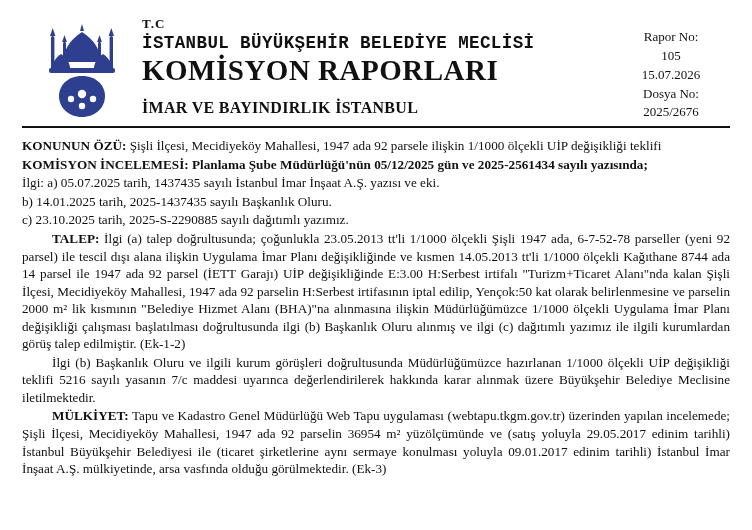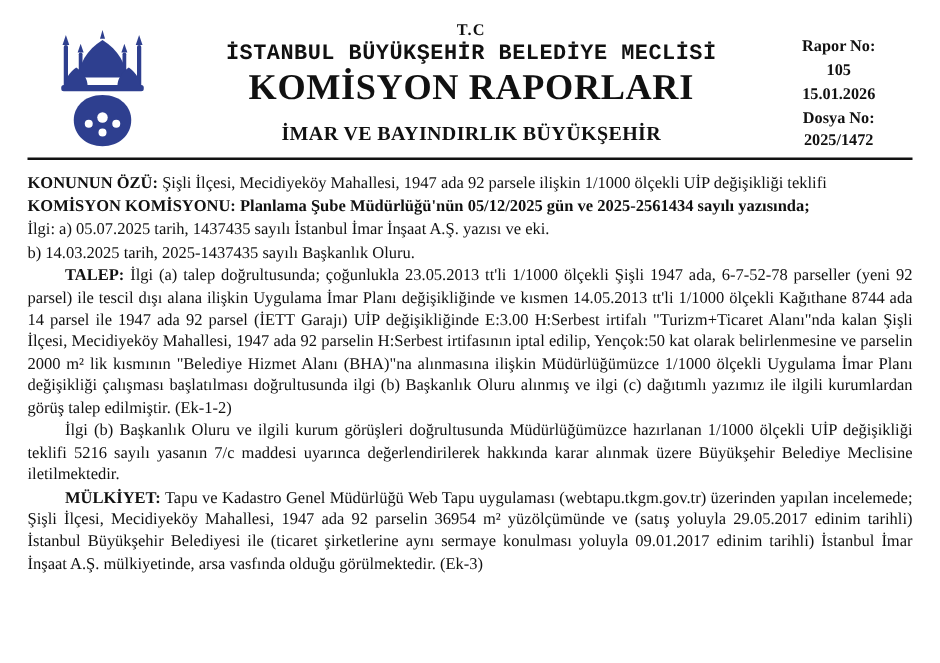"T.C" .title-cell { text-align: center -> none }
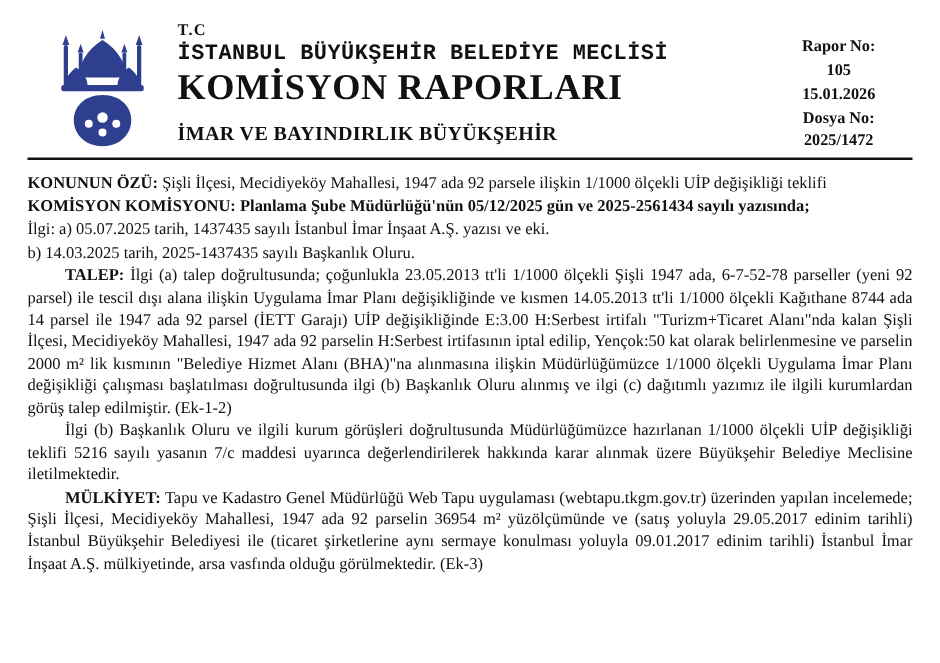"Rapor No:" .meta-cell { font-weight: bold -> normal }
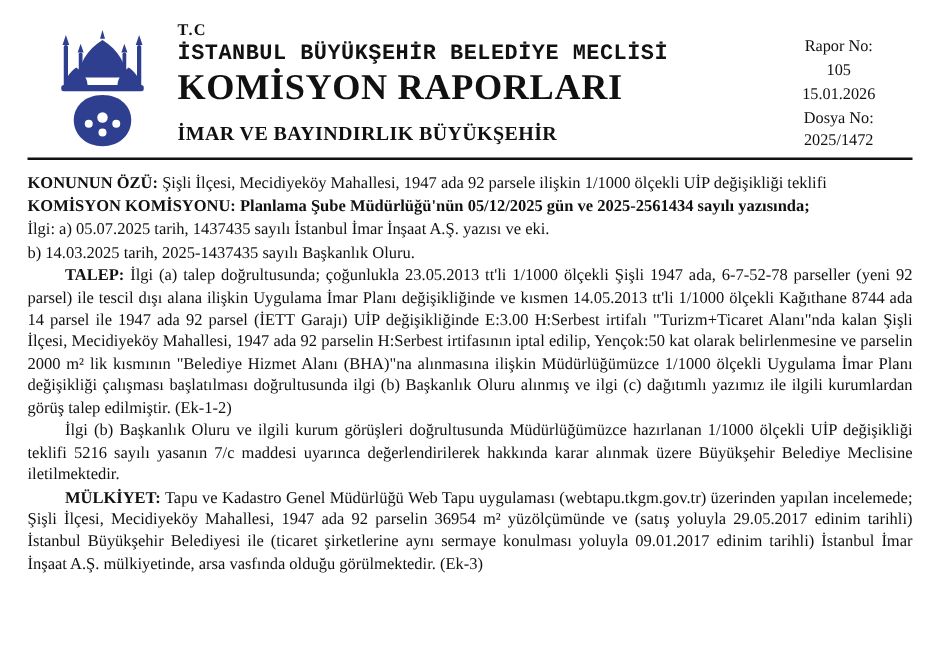"15.01.2026" div { text: 15.01.2026 -> 15.07.2026 }
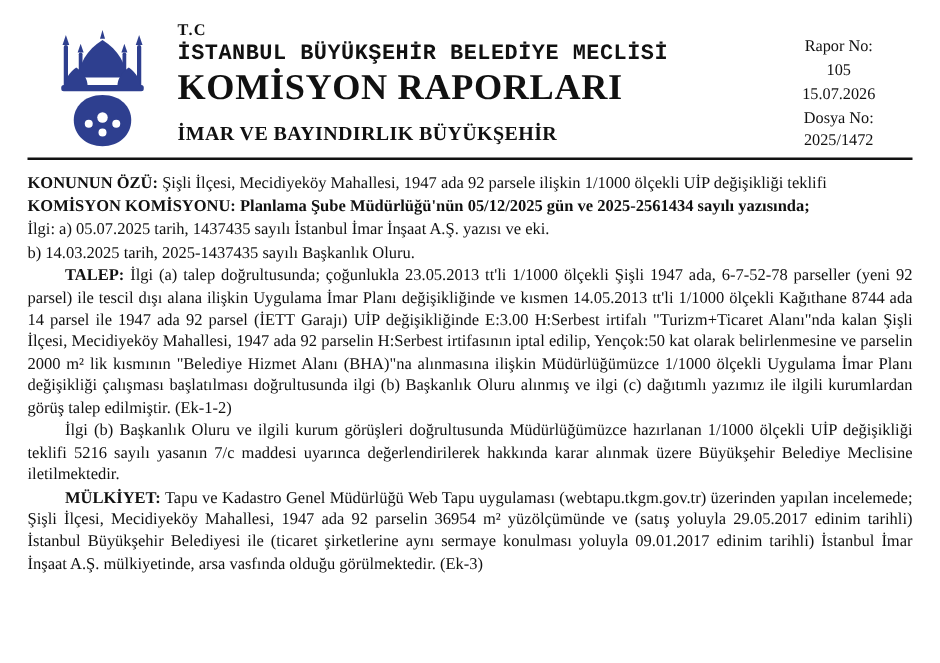"İMAR VE BAYINDIRLIK BÜYÜKŞEHİR" div.t-imar { text: BÜYÜKŞEHİR -> İSTANBUL }
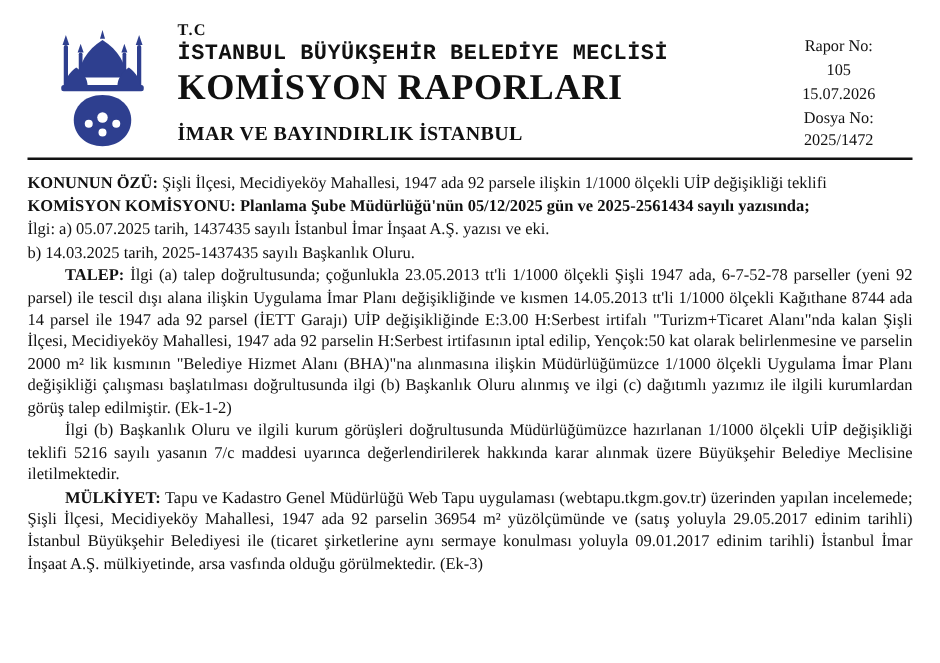"2025/1472" div { text: 2025/1472 -> 2025/2676 }
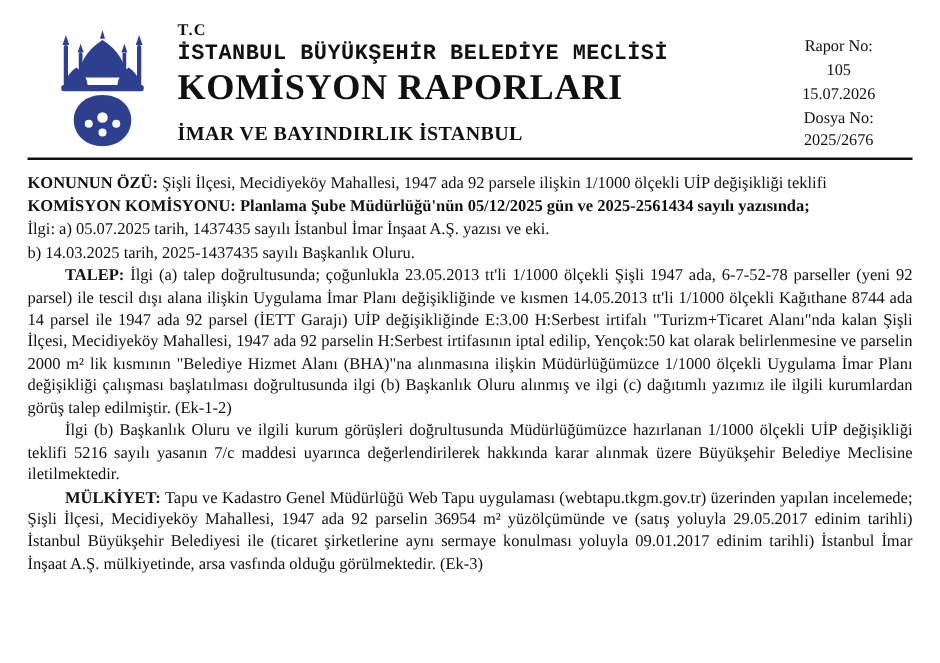"KOMİSYON KOMİSYONU:" span.heading-label { text: KOMİSYONU -> İNCELEMESİ }
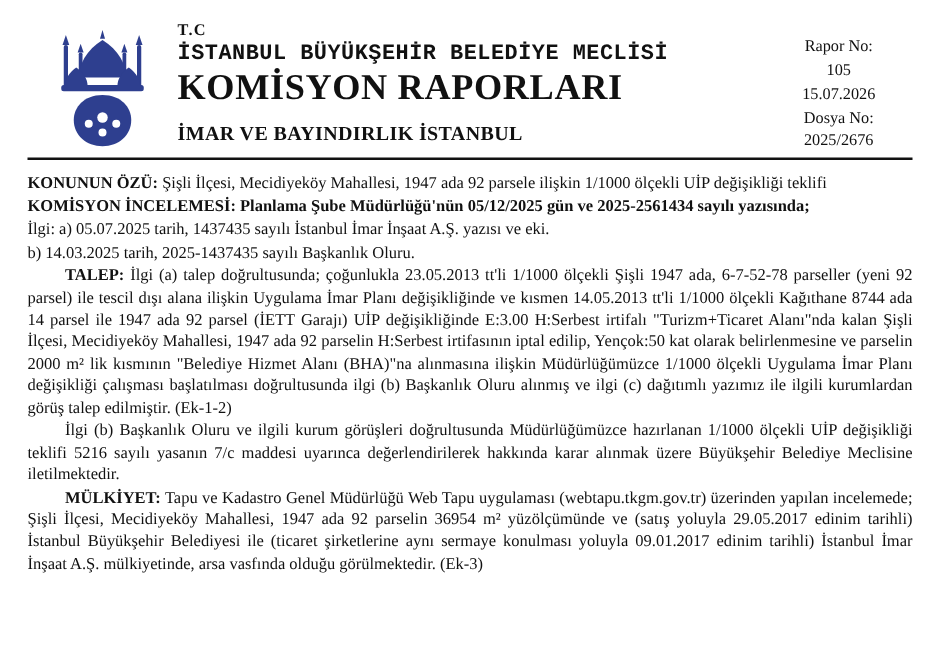"b) 14.03.2025 tarih, 2025-1437435 sayılı" p.para { text: 14.03.2025 -> 14.01.2025 }
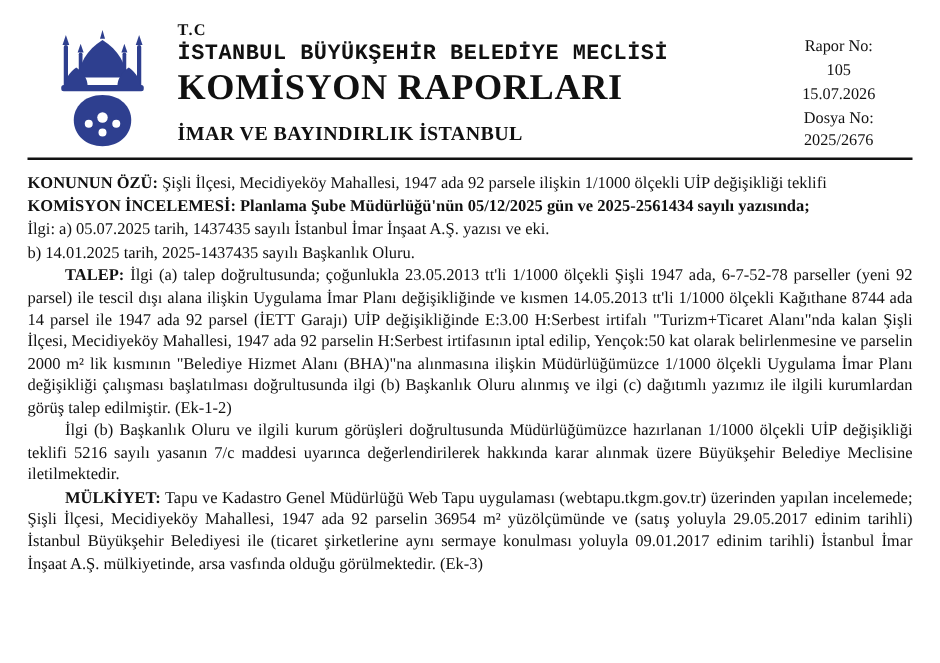"c) 23.10.2025 tarih, 2025-S-2290885" p.para { html: none -> <p>c) 23.10.2025 tarih, 2025-S-2290885 sayılı dağıtımlı yazımız.</p> }
